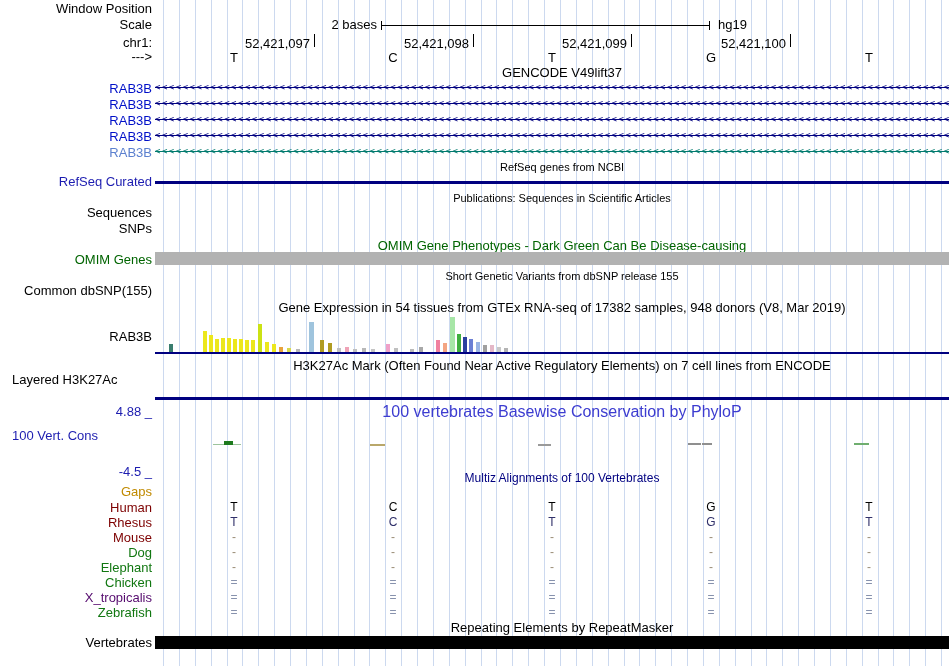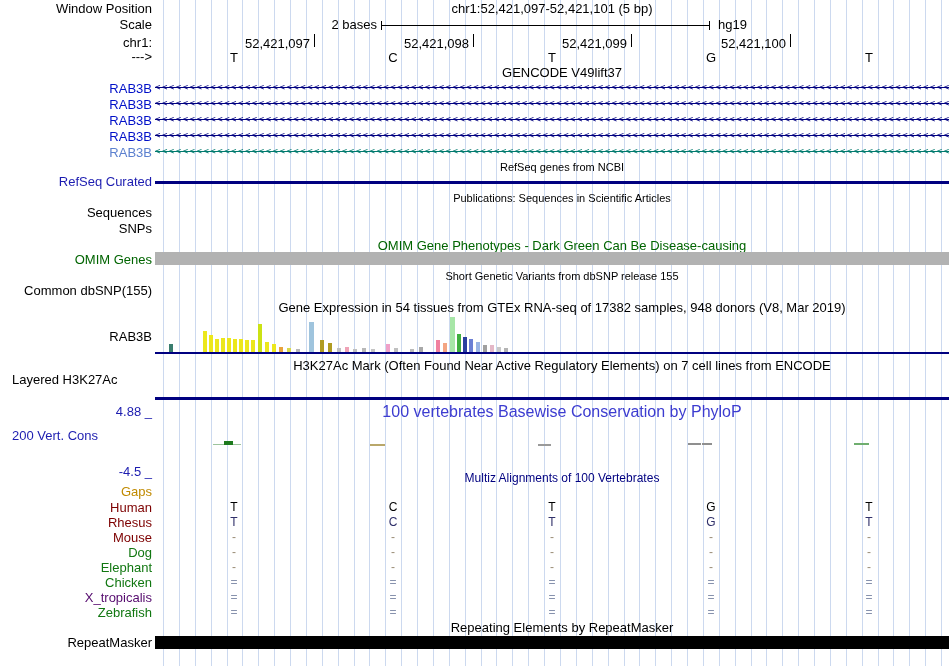"chr1:52,421,097-52,421,101 (5 bp)" span { html: <span>chr1:52,421,097-52,421,101 (5 bp)</span> -> none }
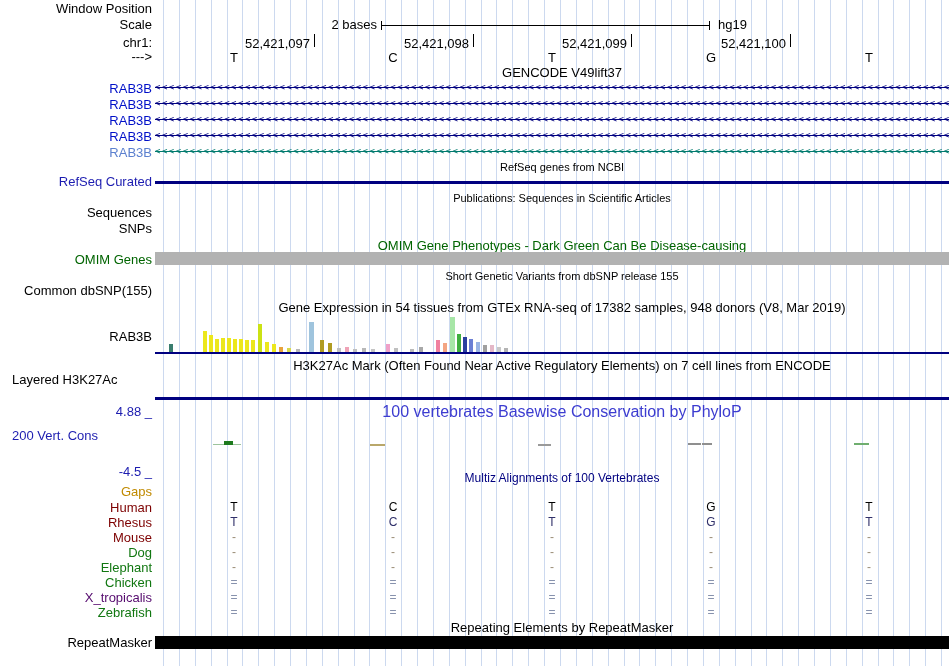"200 Vert. Cons" span.s { text: 200 -> 100 }
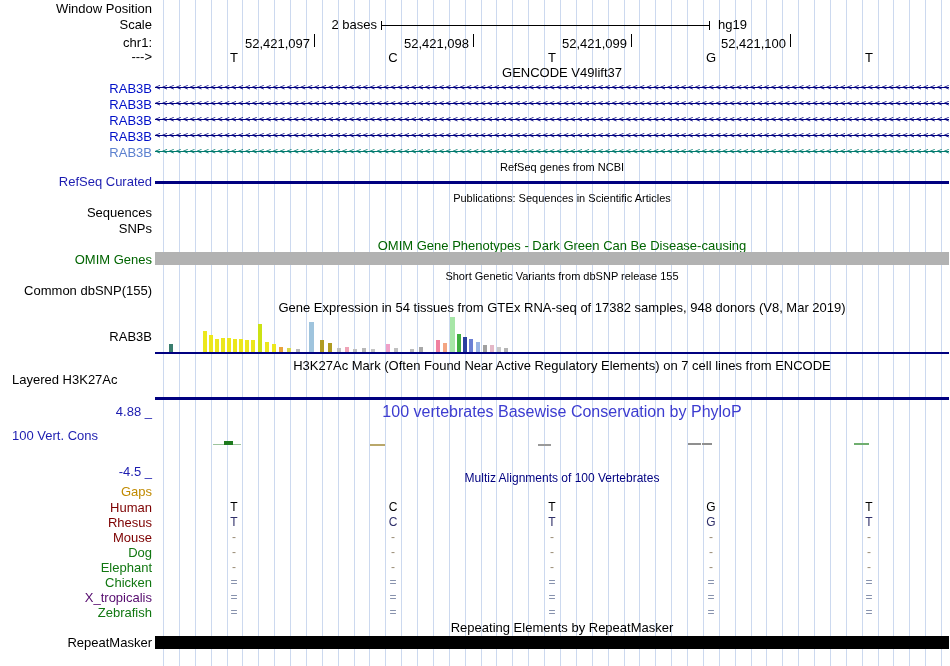"RepeatMasker" span.s { text: RepeatMasker -> Vertebrates }
